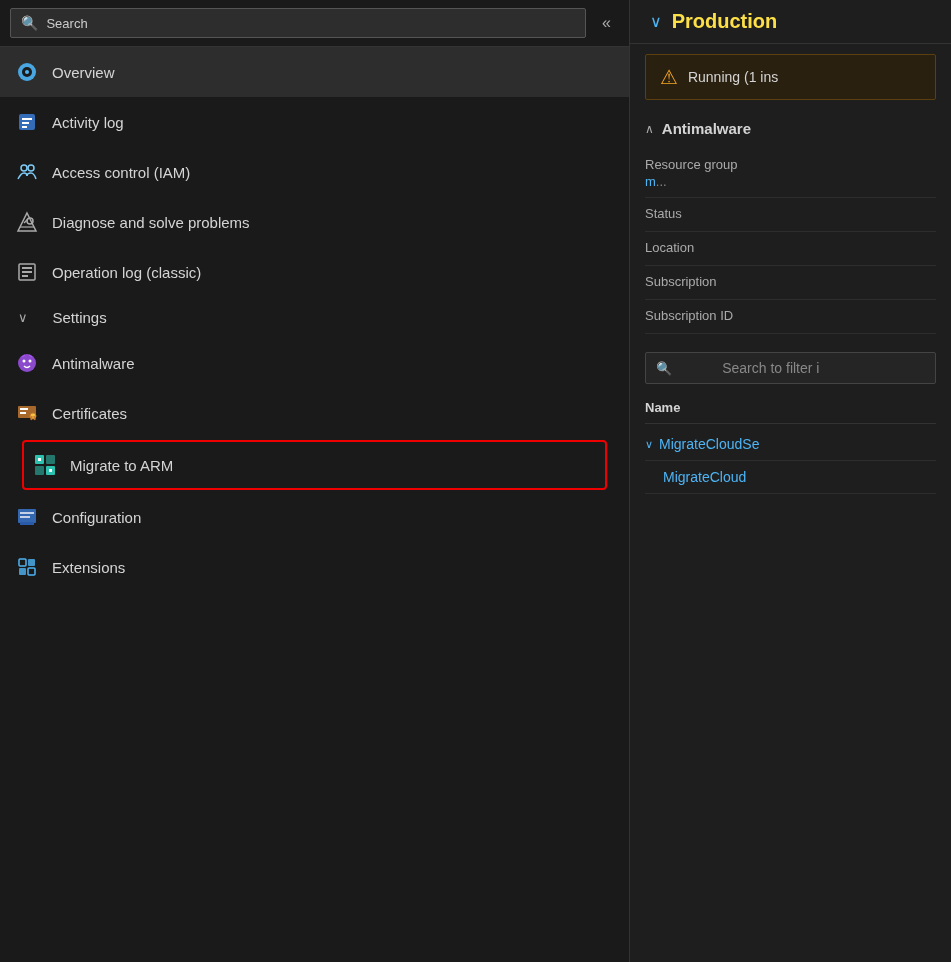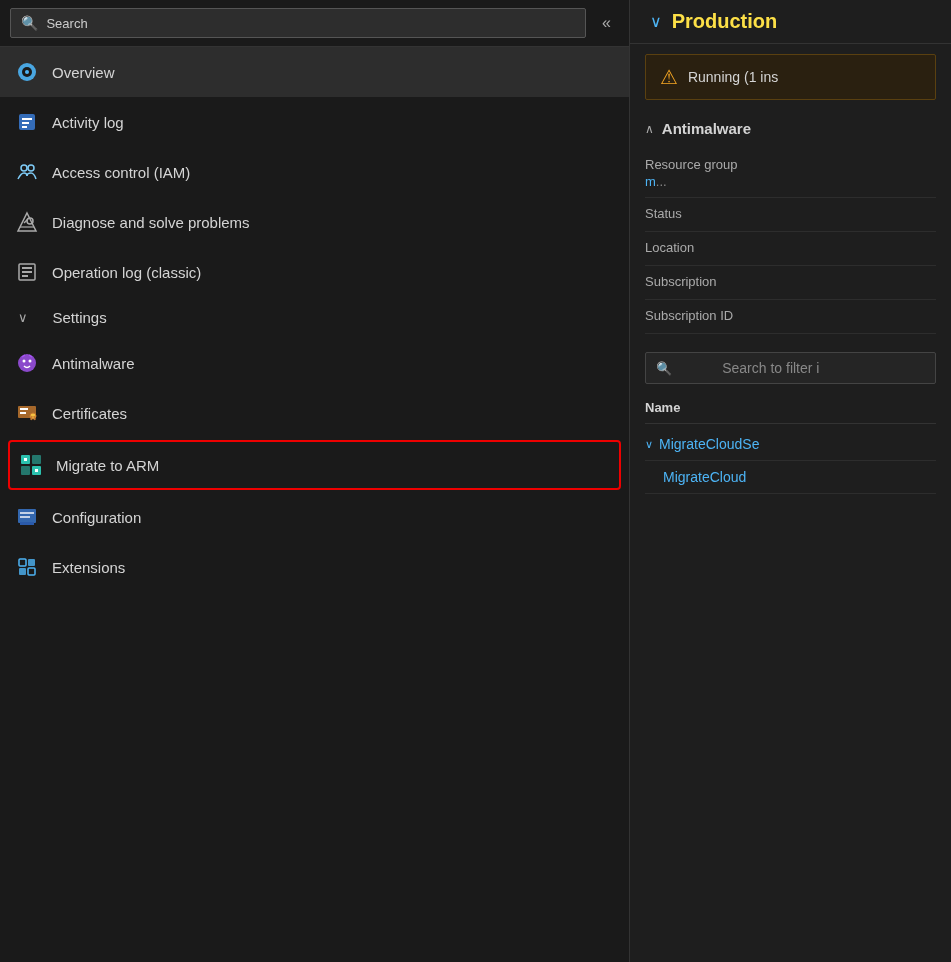"Migrate to ARM" .nav-item.highlighted { margin: 2px 8px -> 2px 22px }
